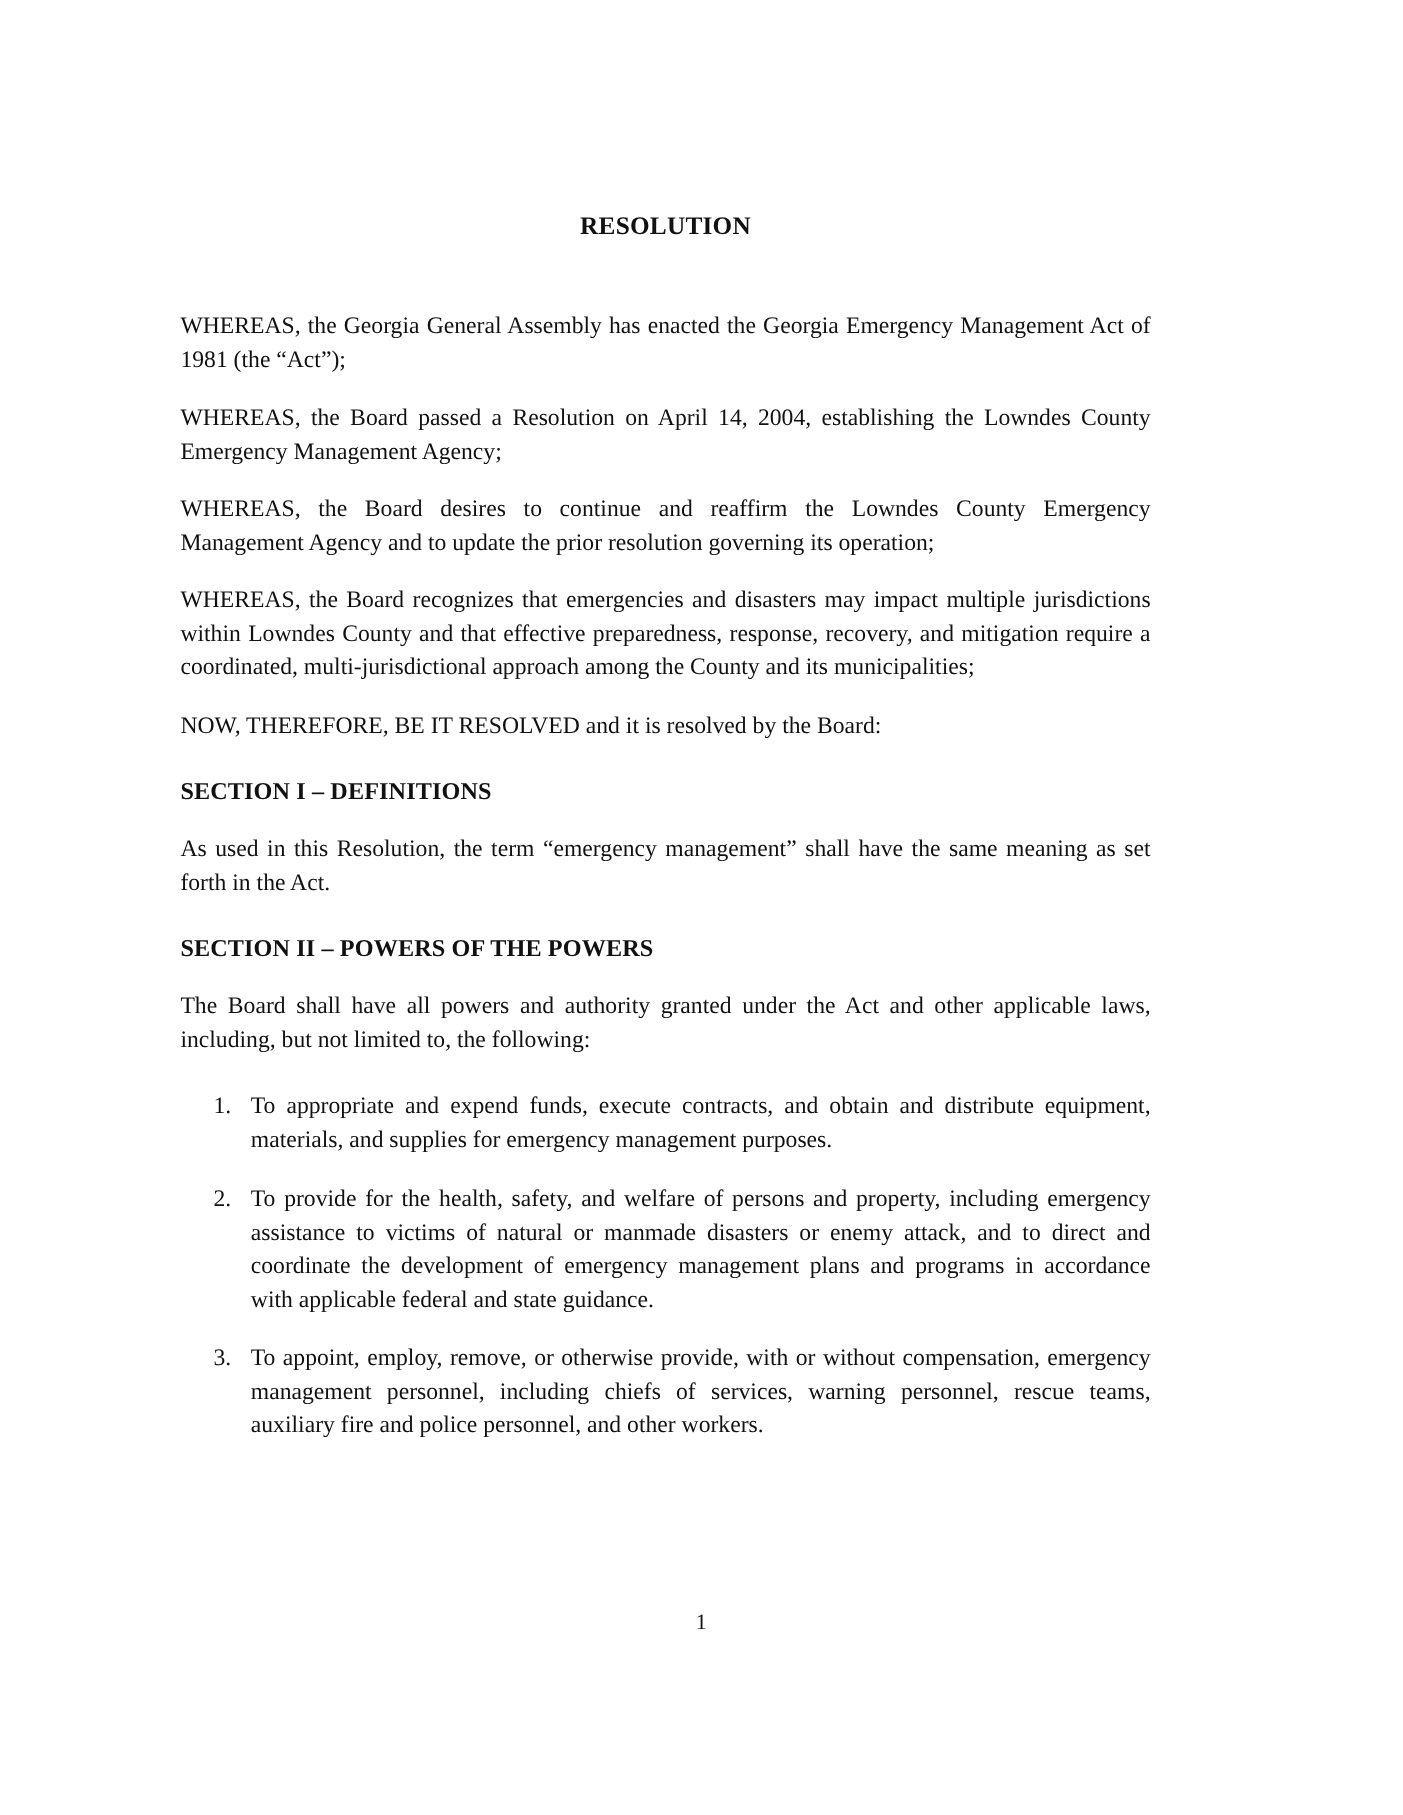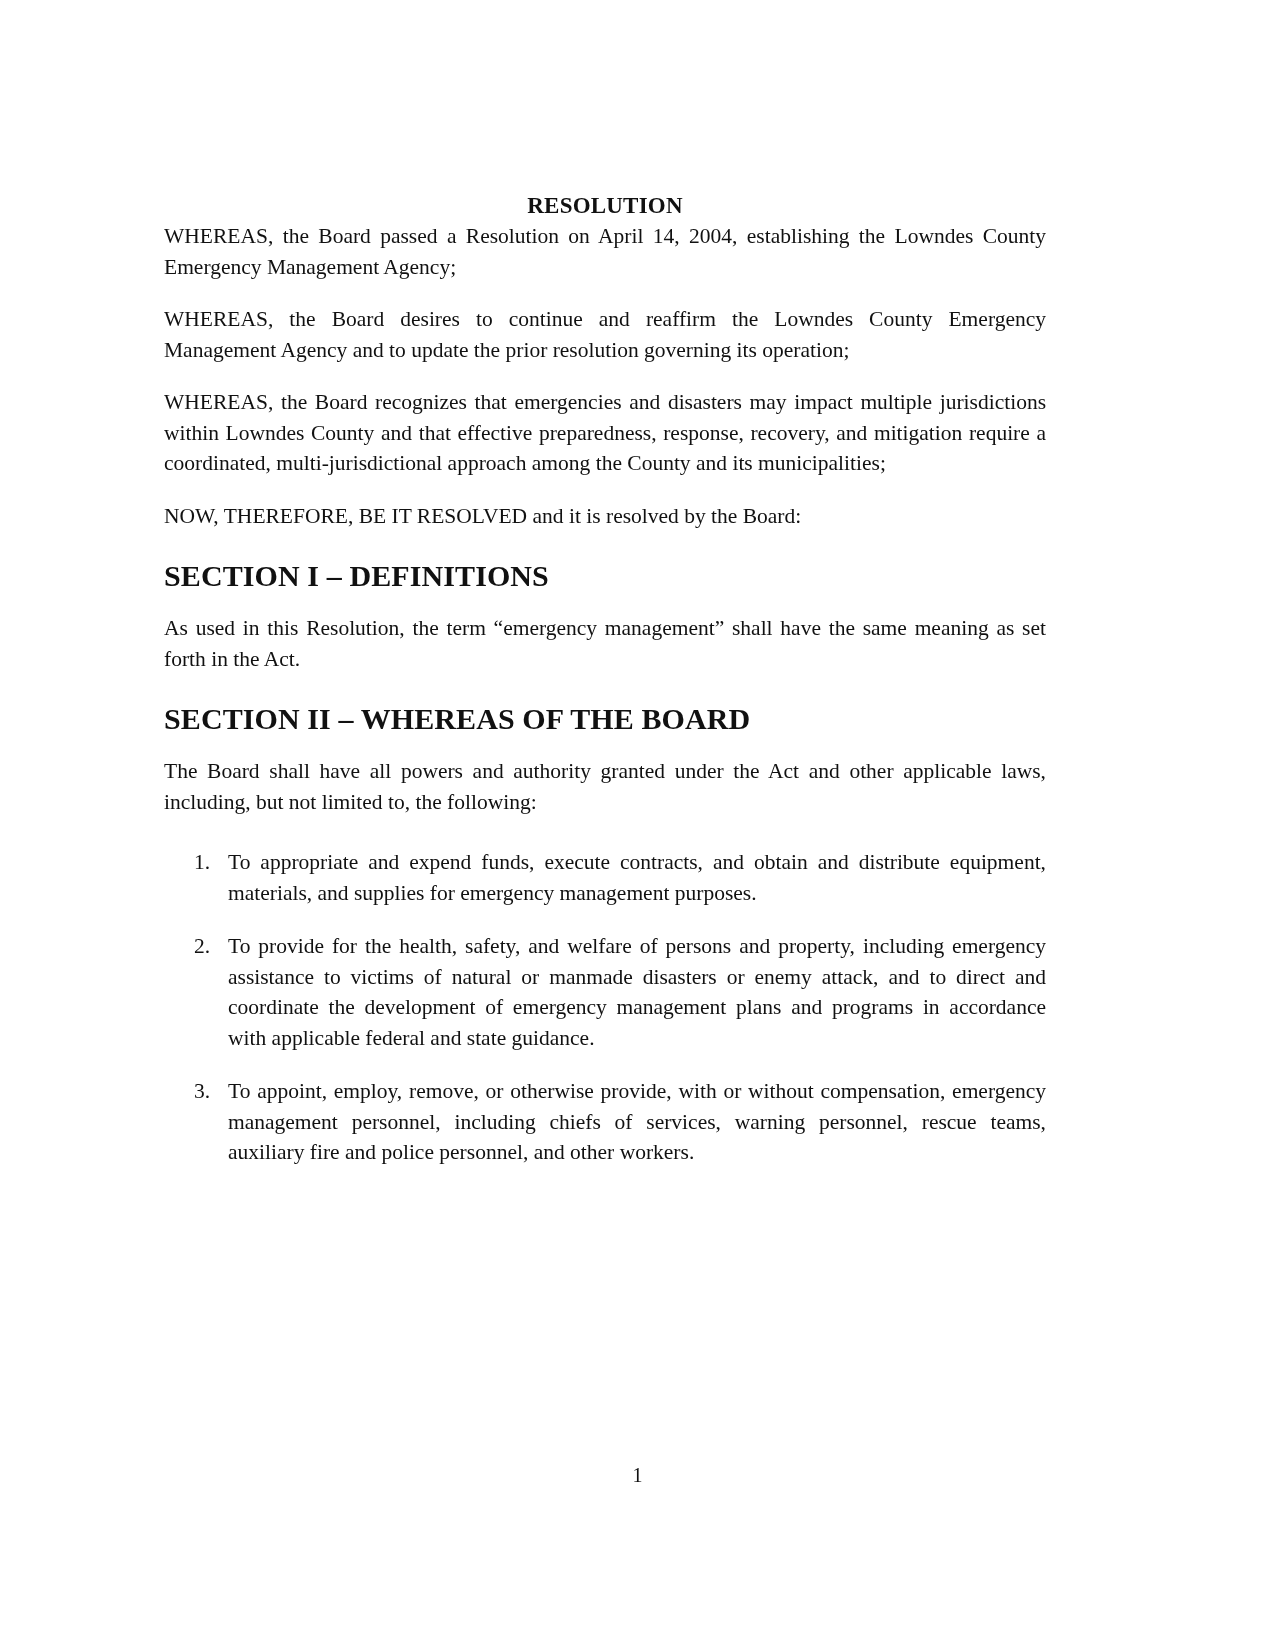"WHEREAS, the Georgia General Assembly" p.para { html: none -> <p>WHEREAS, the Georgia General Assembly has enacted the Georgia Emergency Management Act of 1981 (the “Act”);</p> }
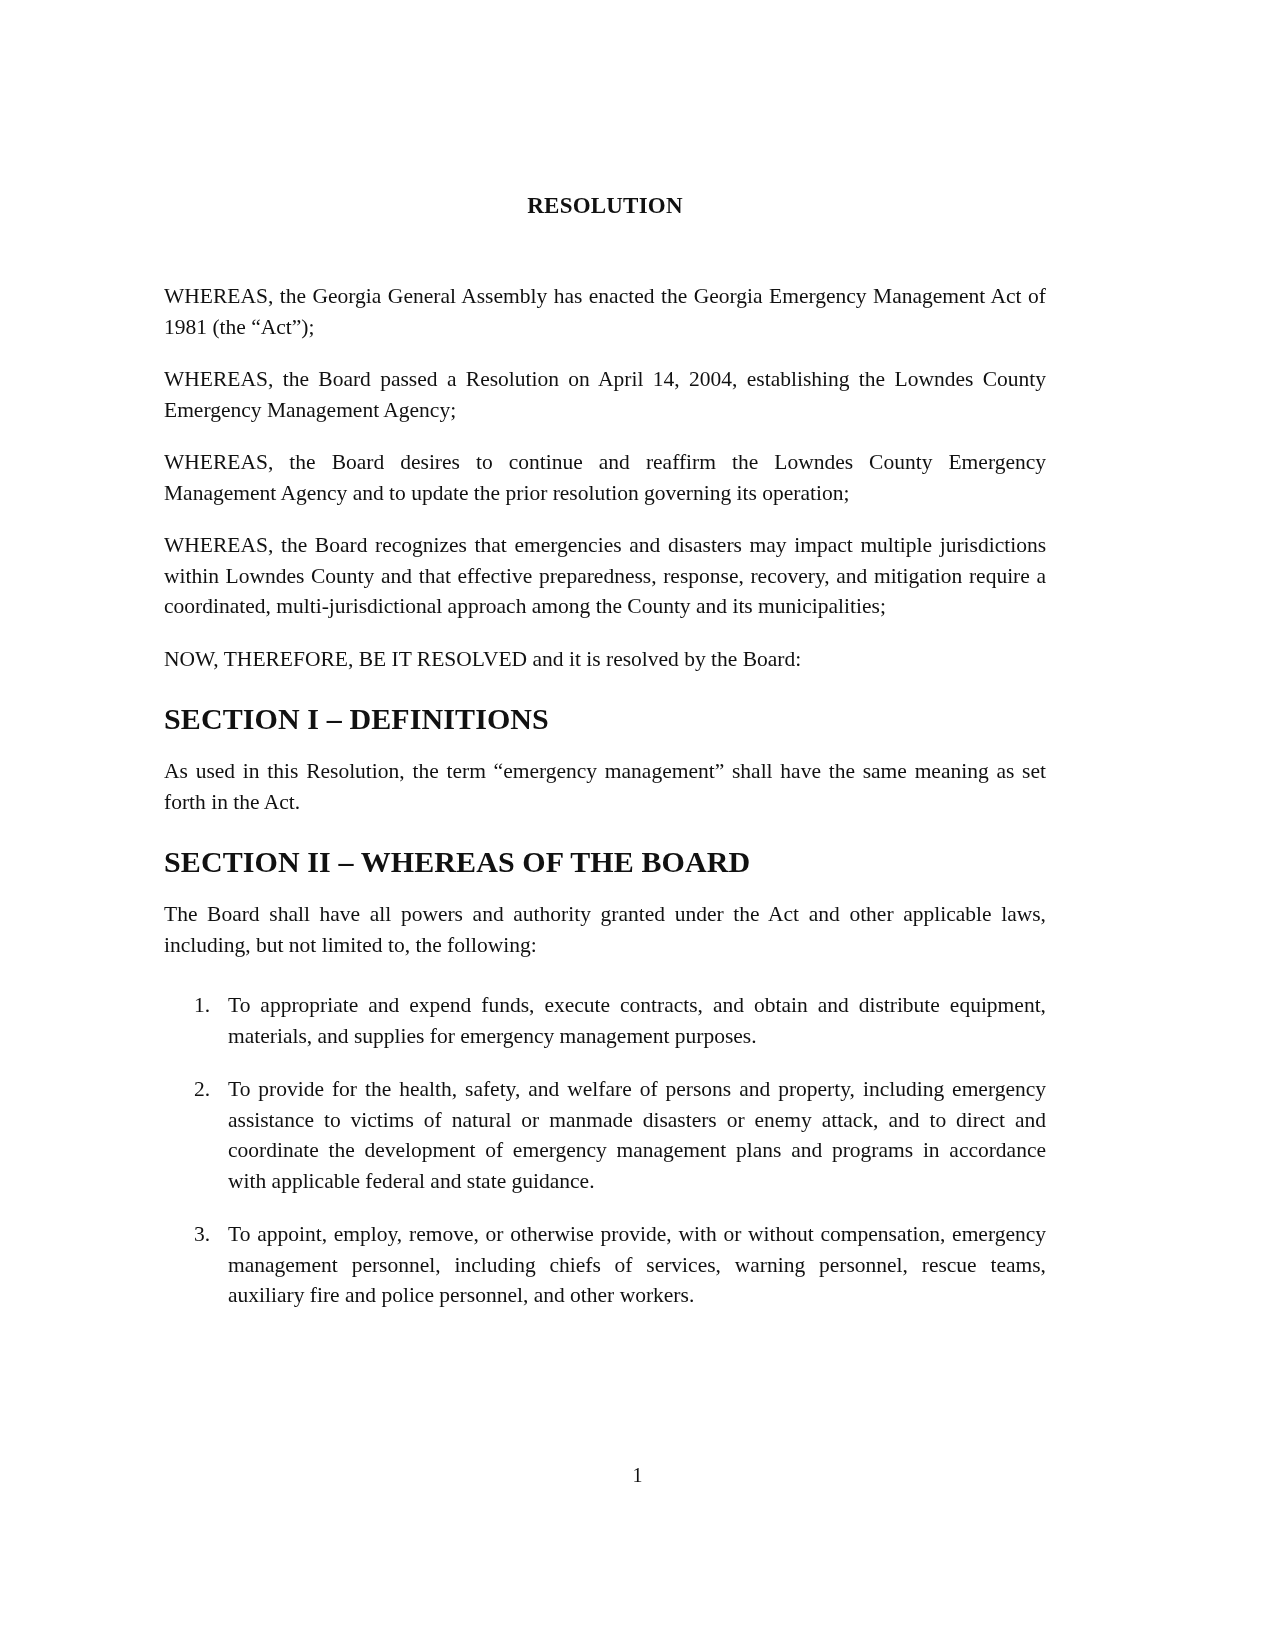"SECTION I – DEFINITIONS" .section-head { font-size: 30px -> 22px }
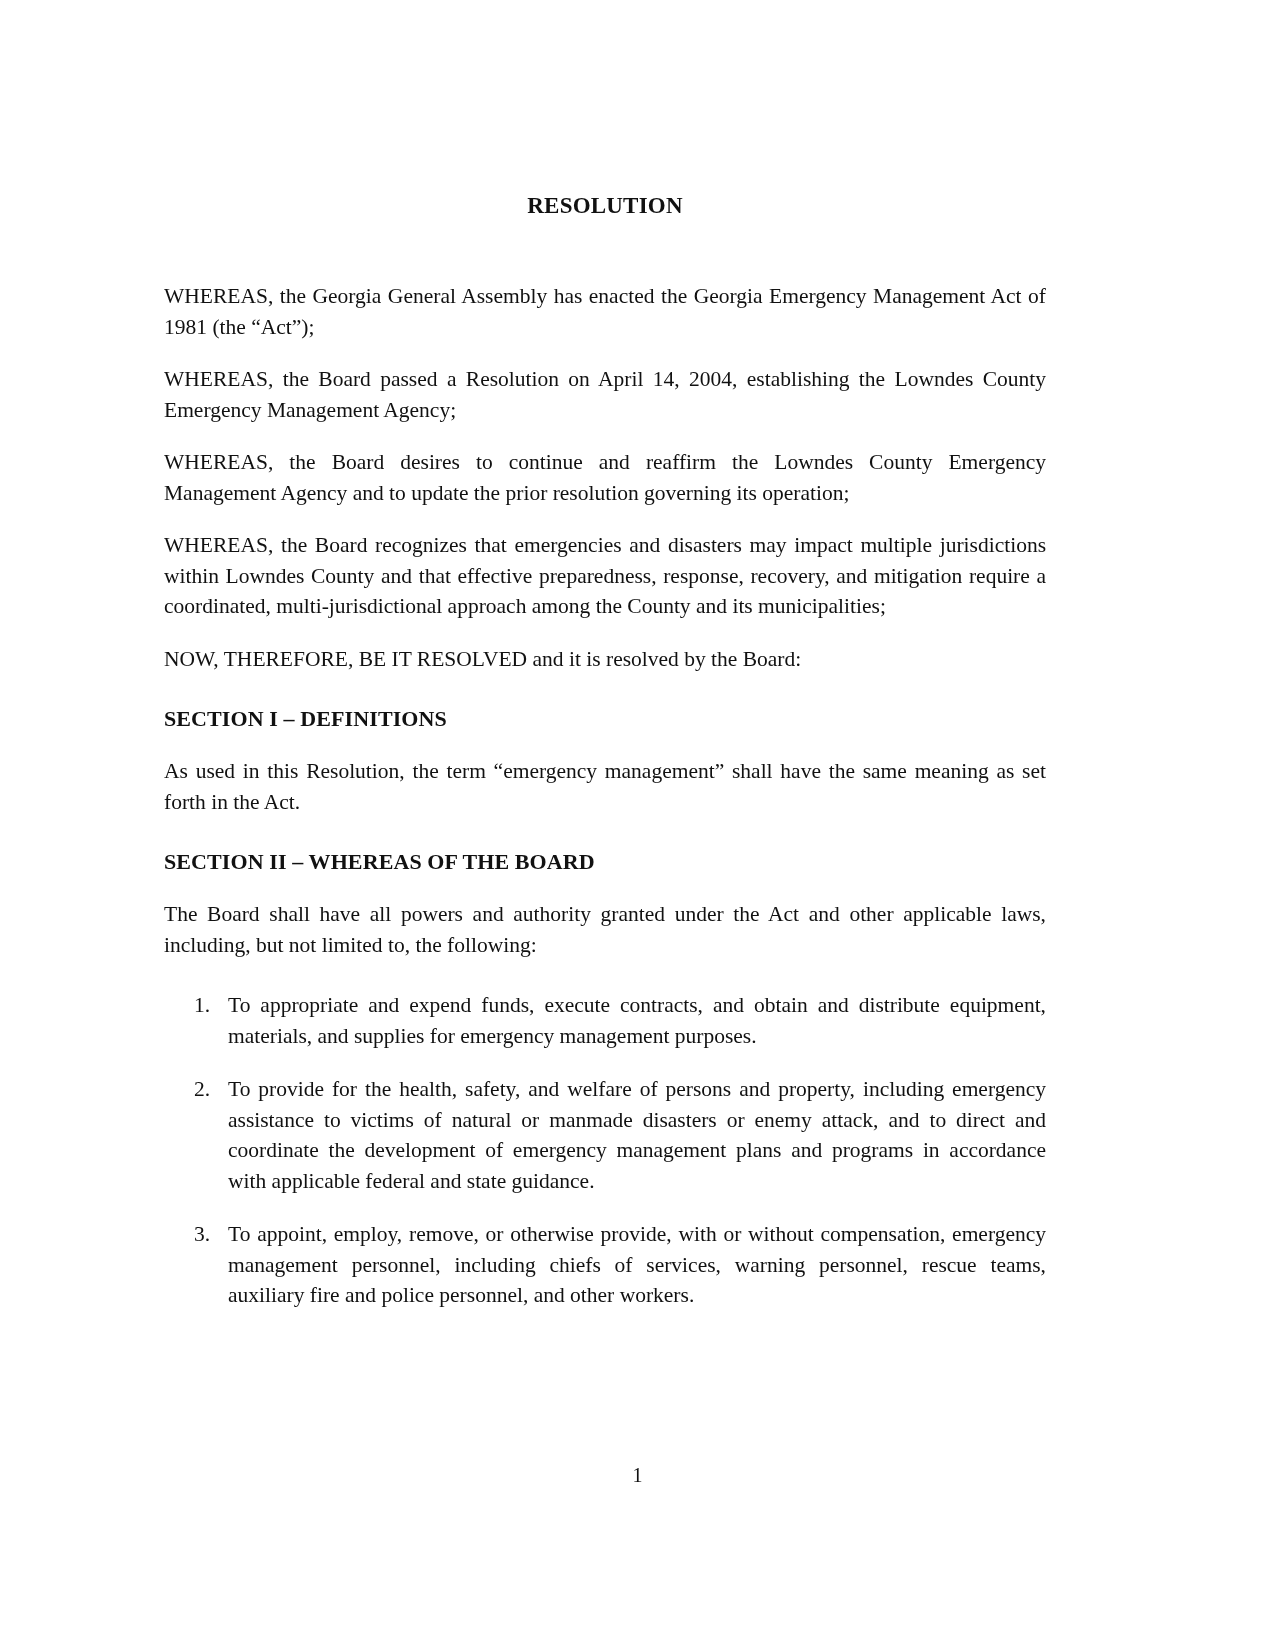"SECTION II – WHEREAS OF" h2.section-head { text: WHEREAS OF THE BOARD -> POWERS OF THE POWERS }
